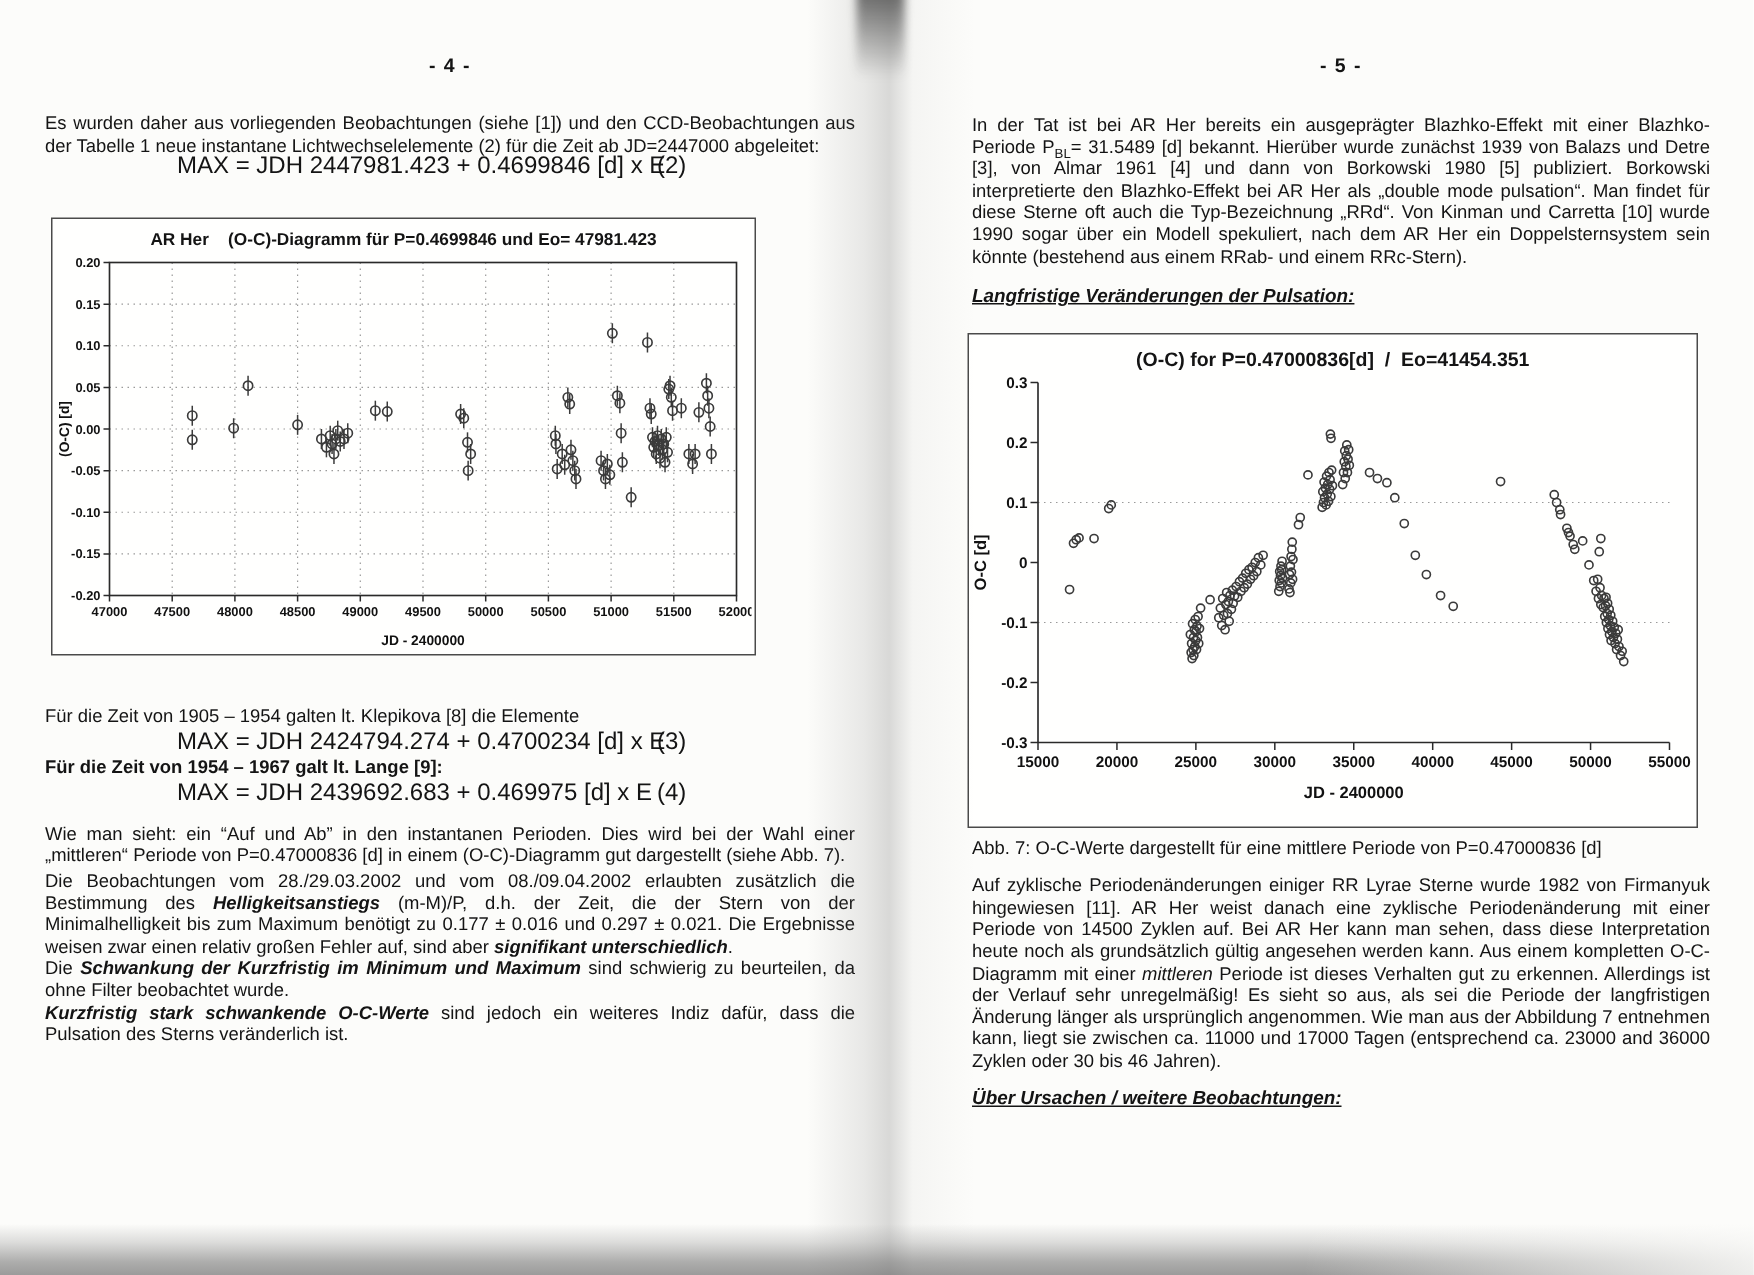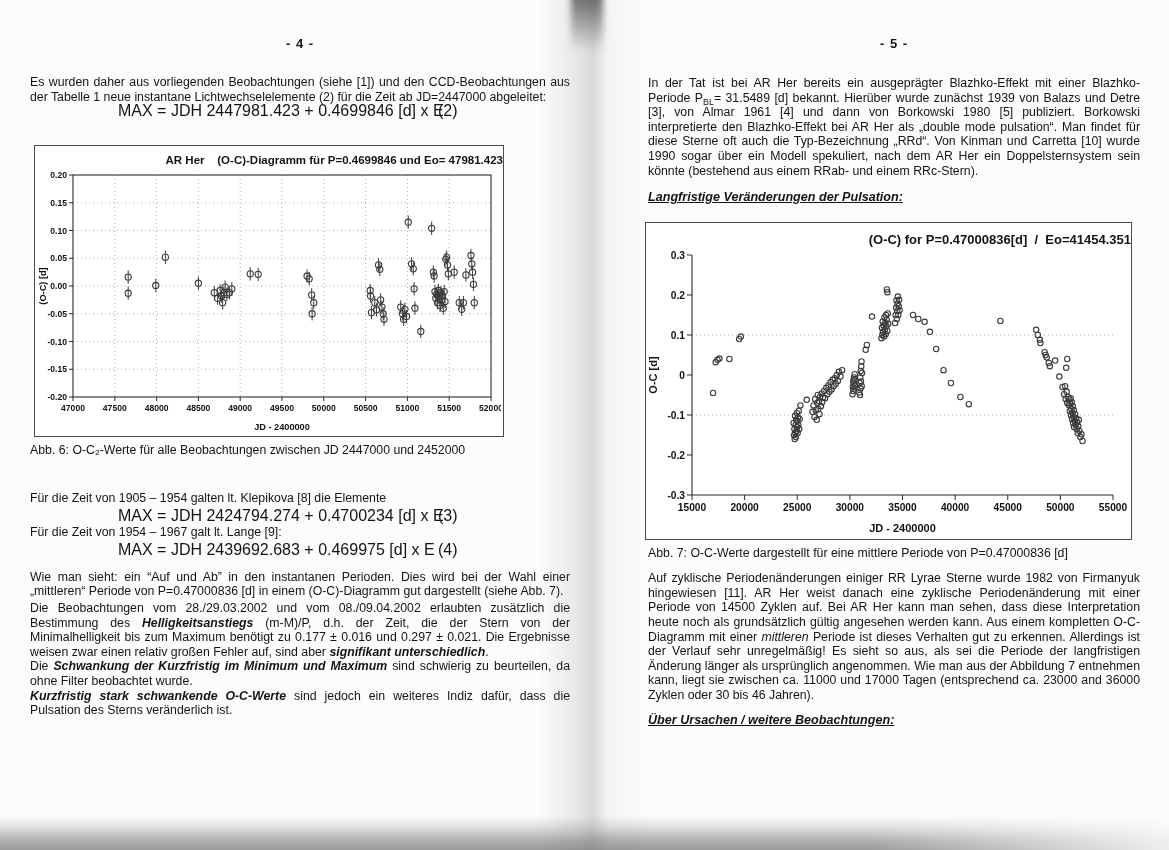"AR Her (O-C)-Diagramm für P=0.4699846" .fig-title { text-align: right -> center }
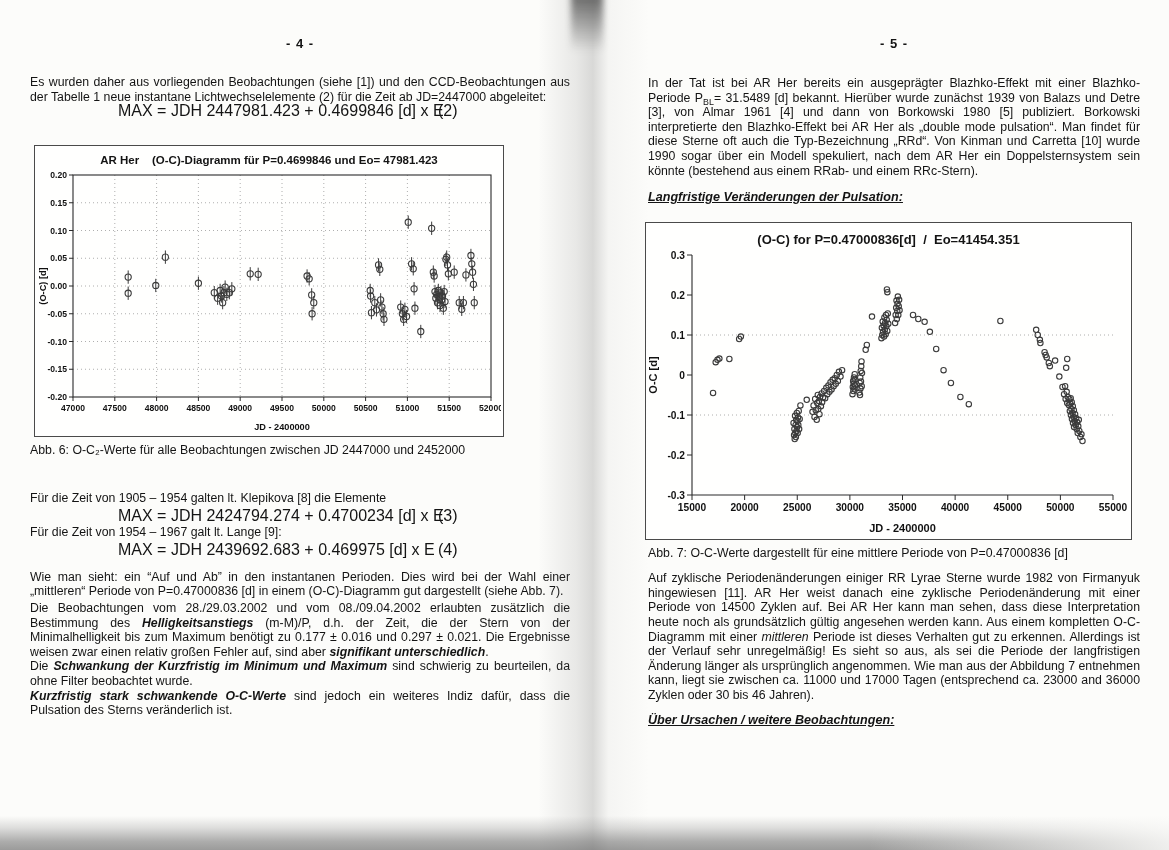"(O-C) for P=0.47000836[d] / Eo=41454.351" .fig7 { padding: 7px 0 4px -> 7px 0 16px }
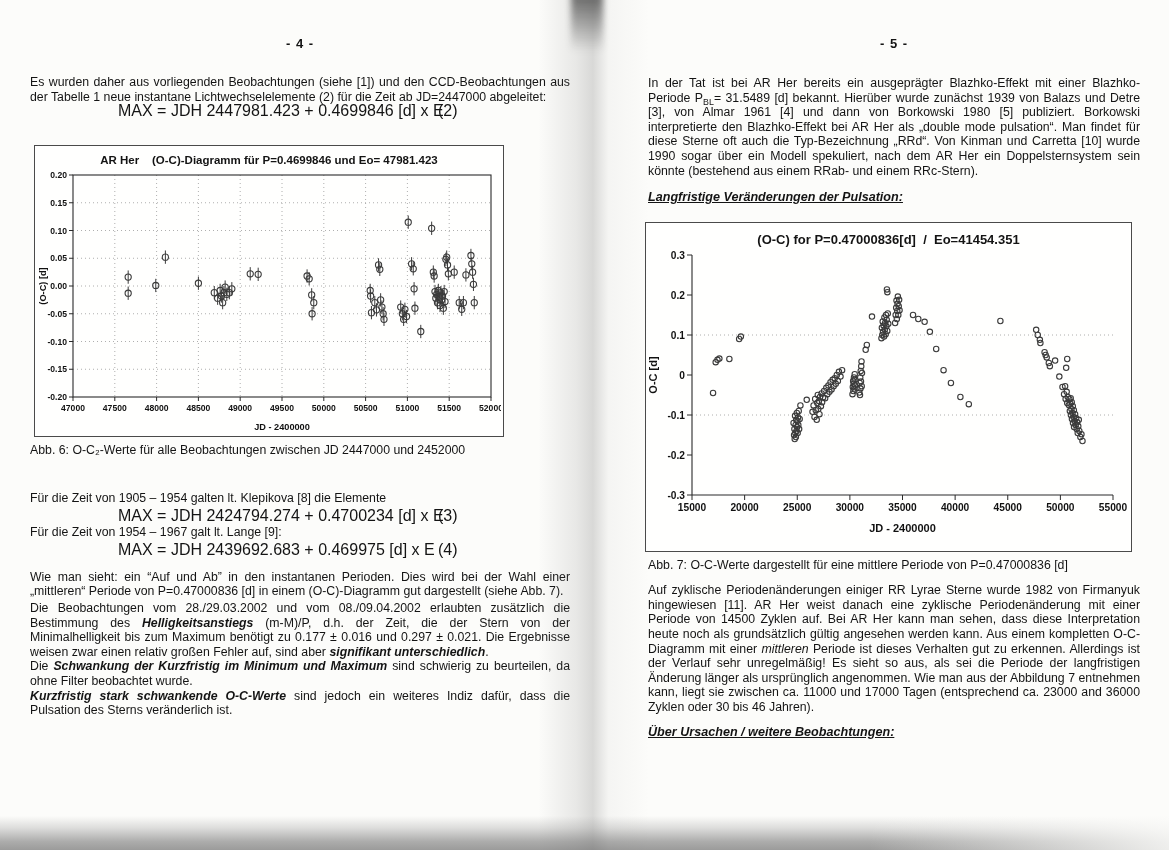"Abb. 6: O-C₂-Werte für alle" div.caption { html: <div>Abb. 6: O-C₂-Werte für alle Beobachtungen zwischen JD 2447000 und 2452000</div> -> none }
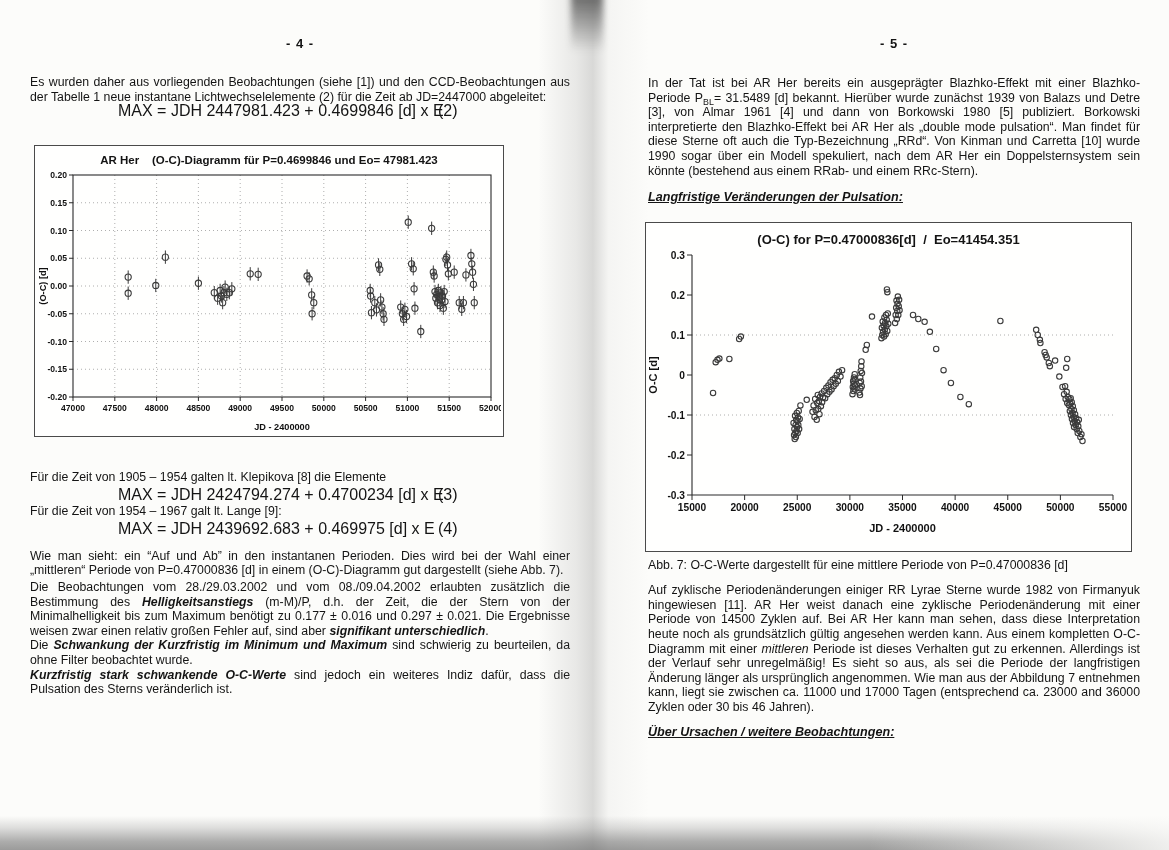"Für die Zeit von 1954" div.line { font-weight: none -> bold }
